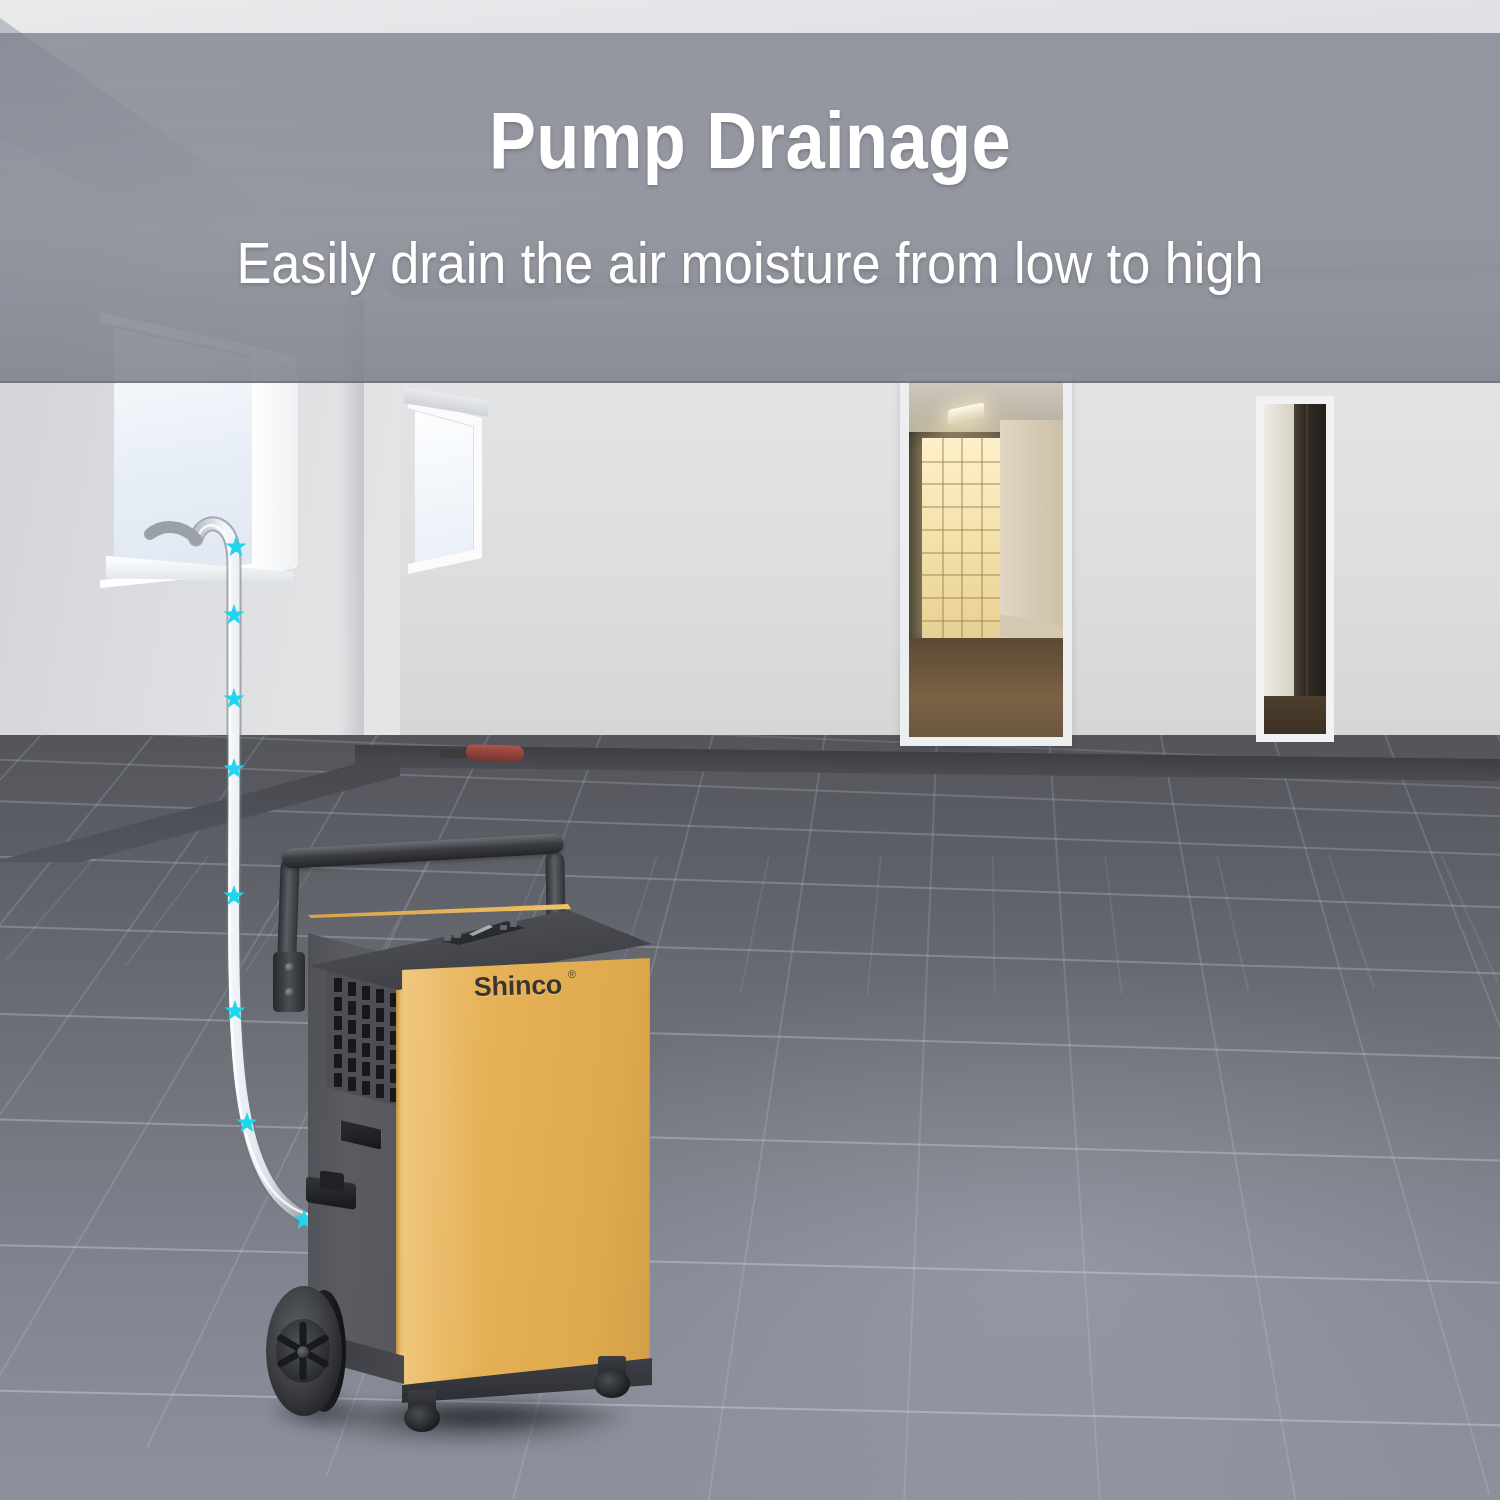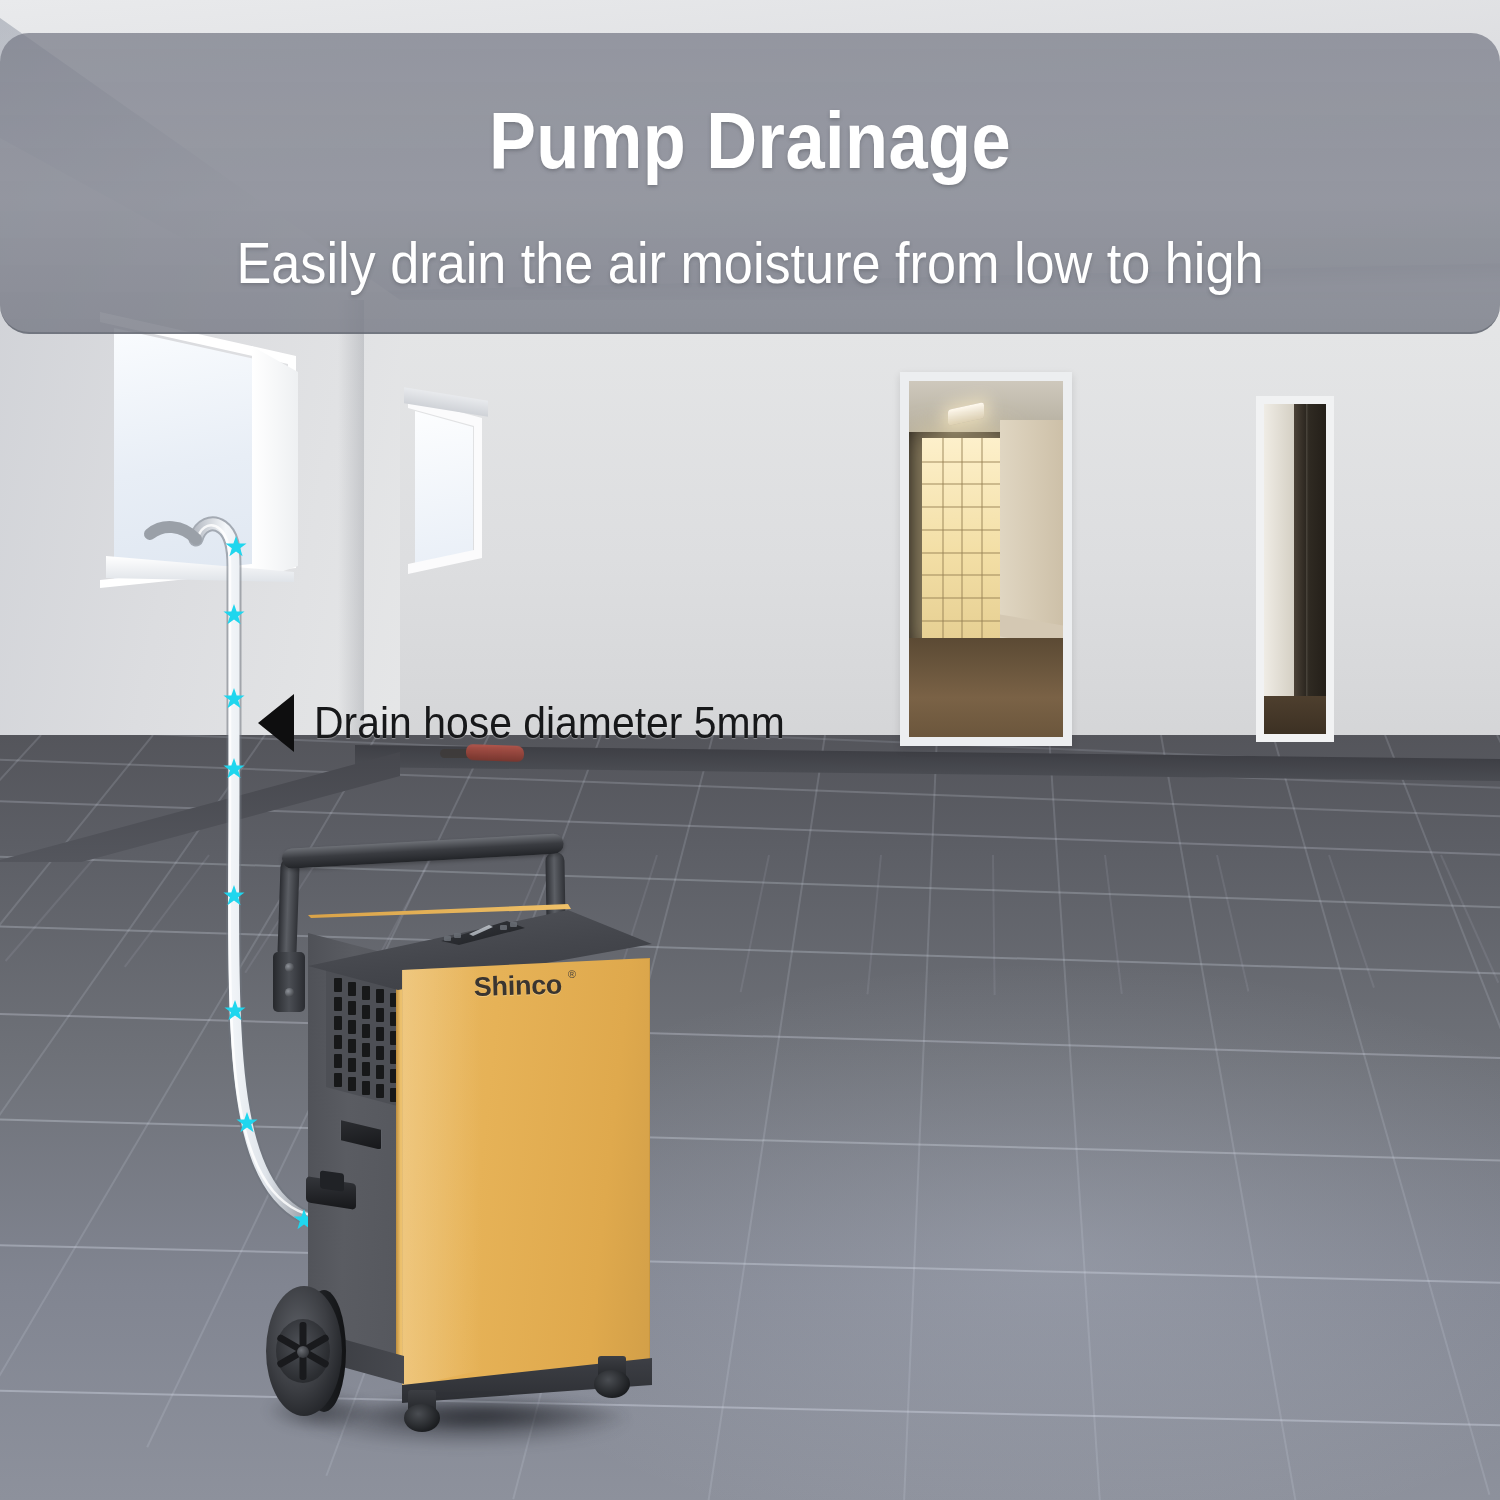"Pump Drainage" .banner { border-radius: 29px -> none; height: 301px -> 350px }
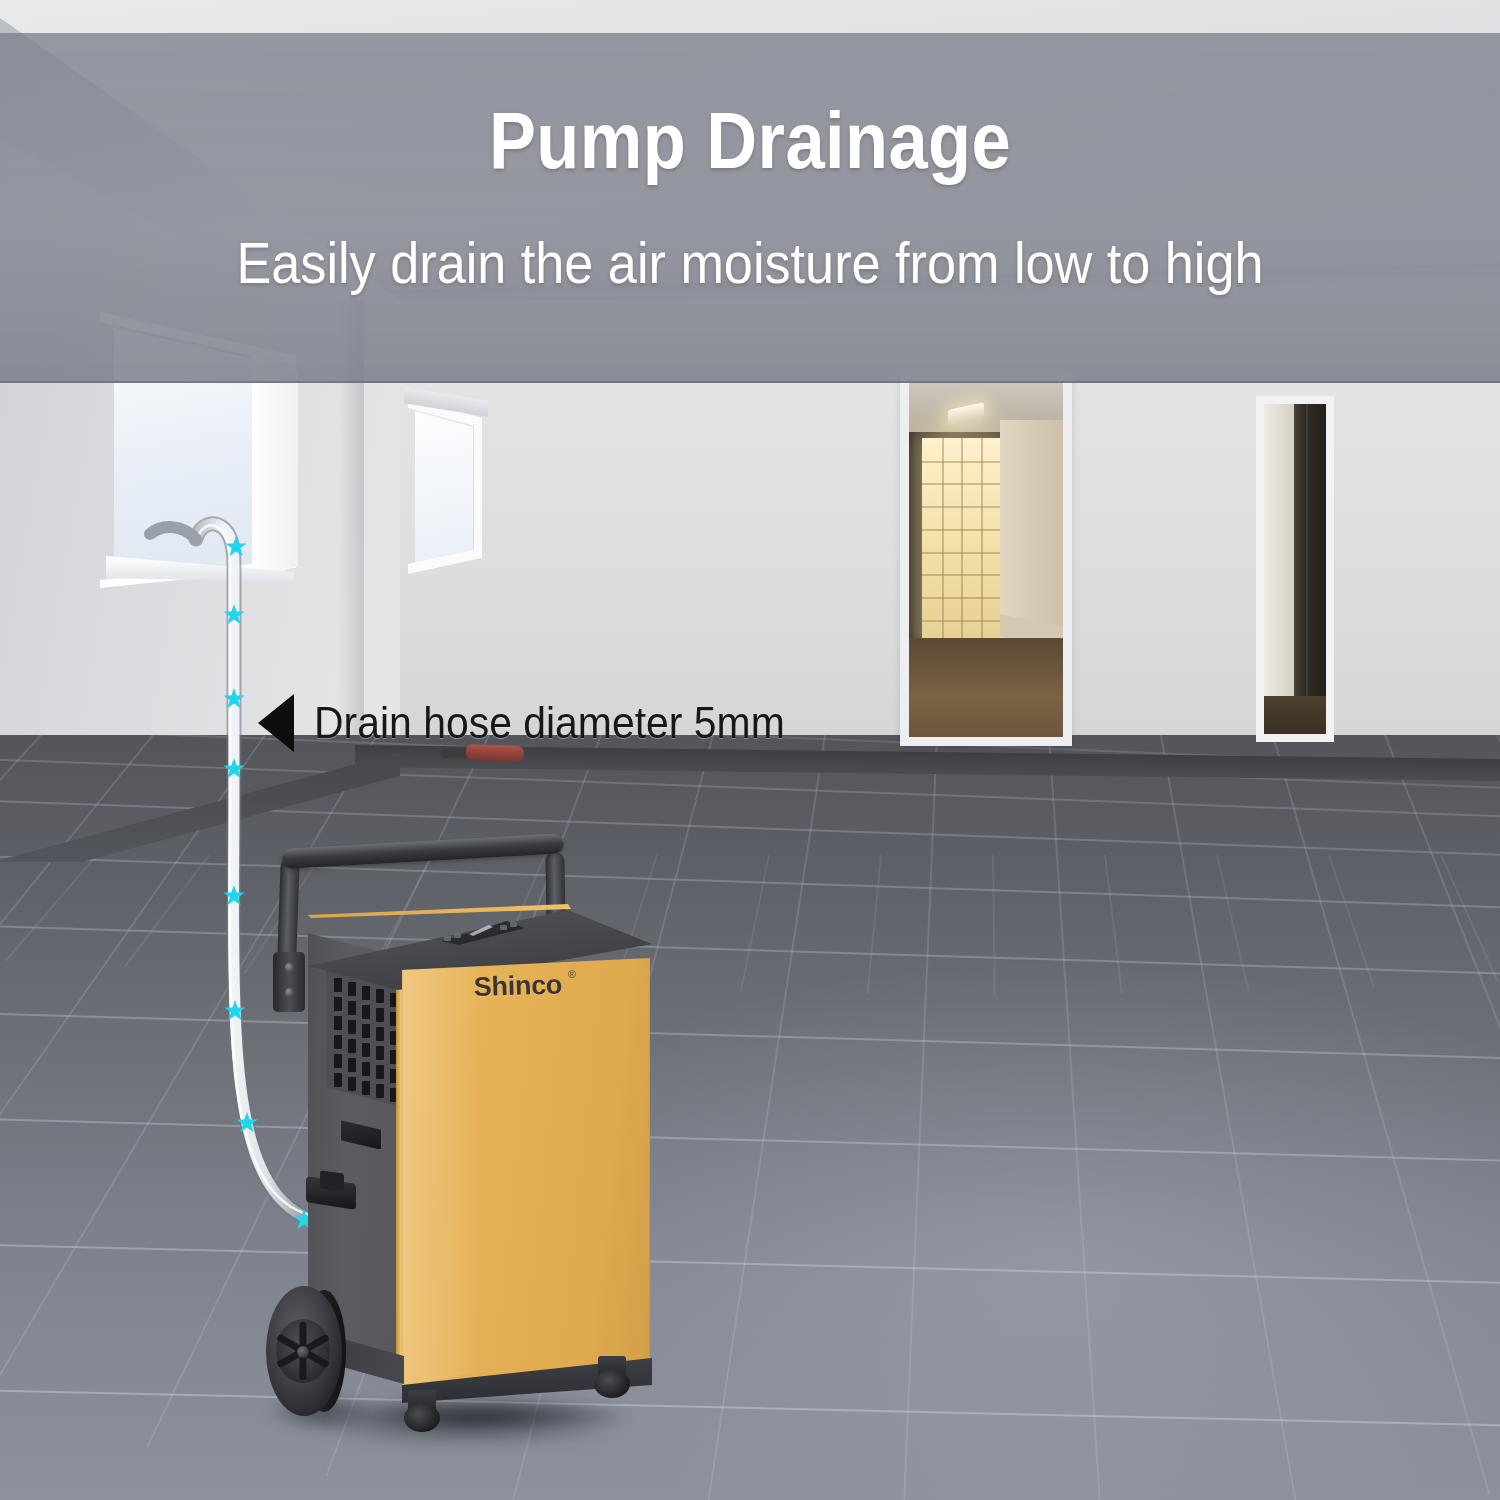"Drain hose diameter 5mm" div.callout { html: <div> <span></span> <span>Drain hose diameter 5mm</span> </div> -> none }
